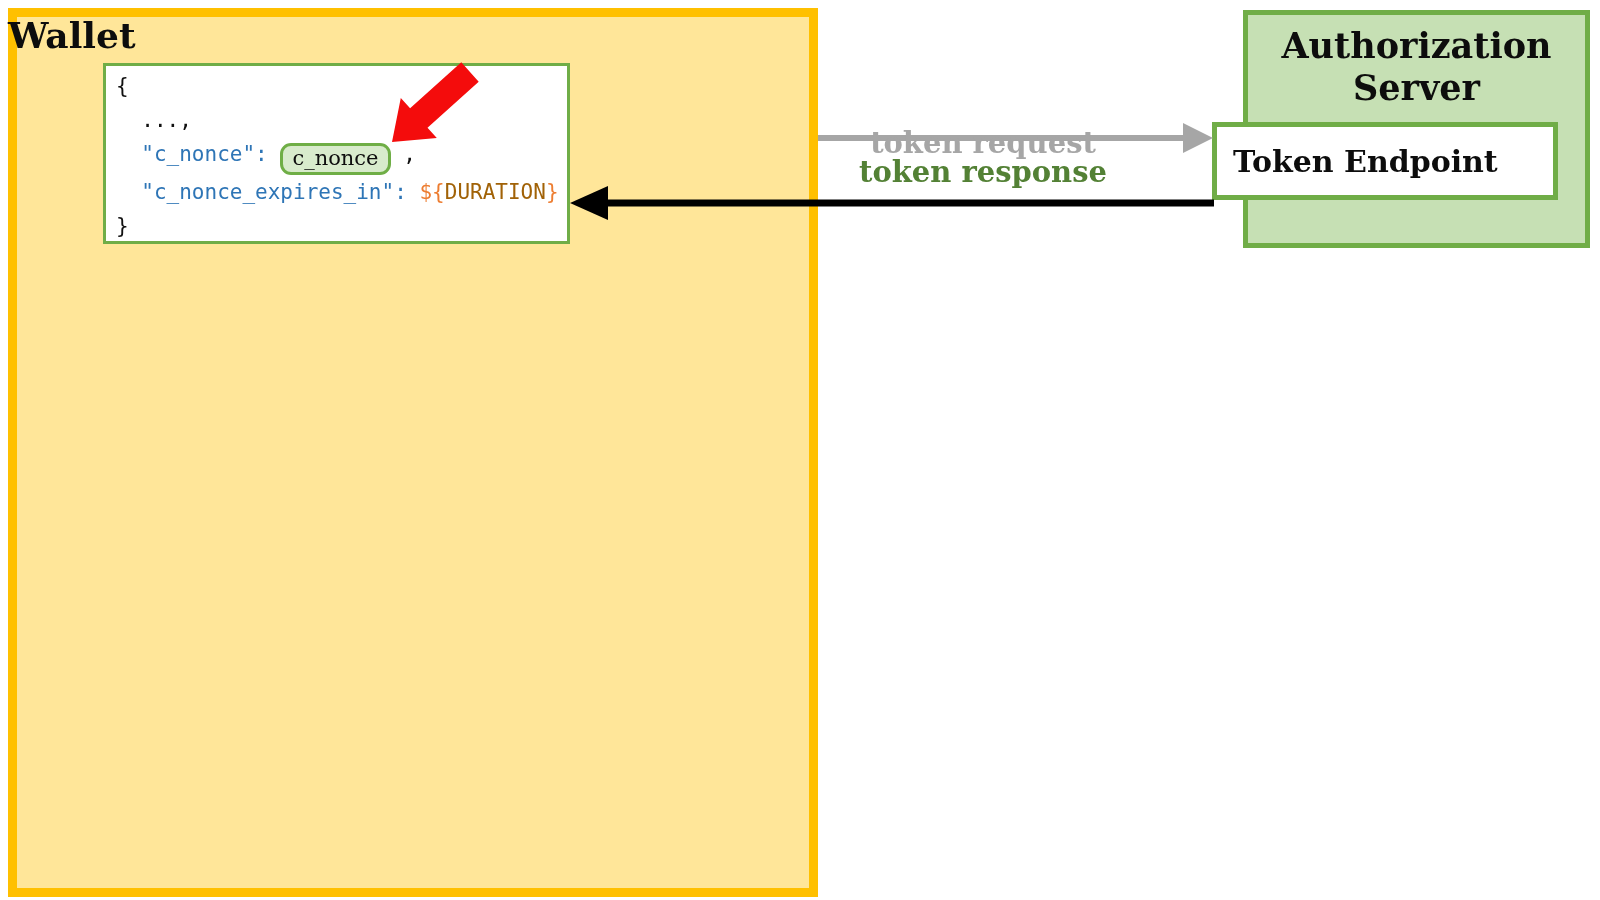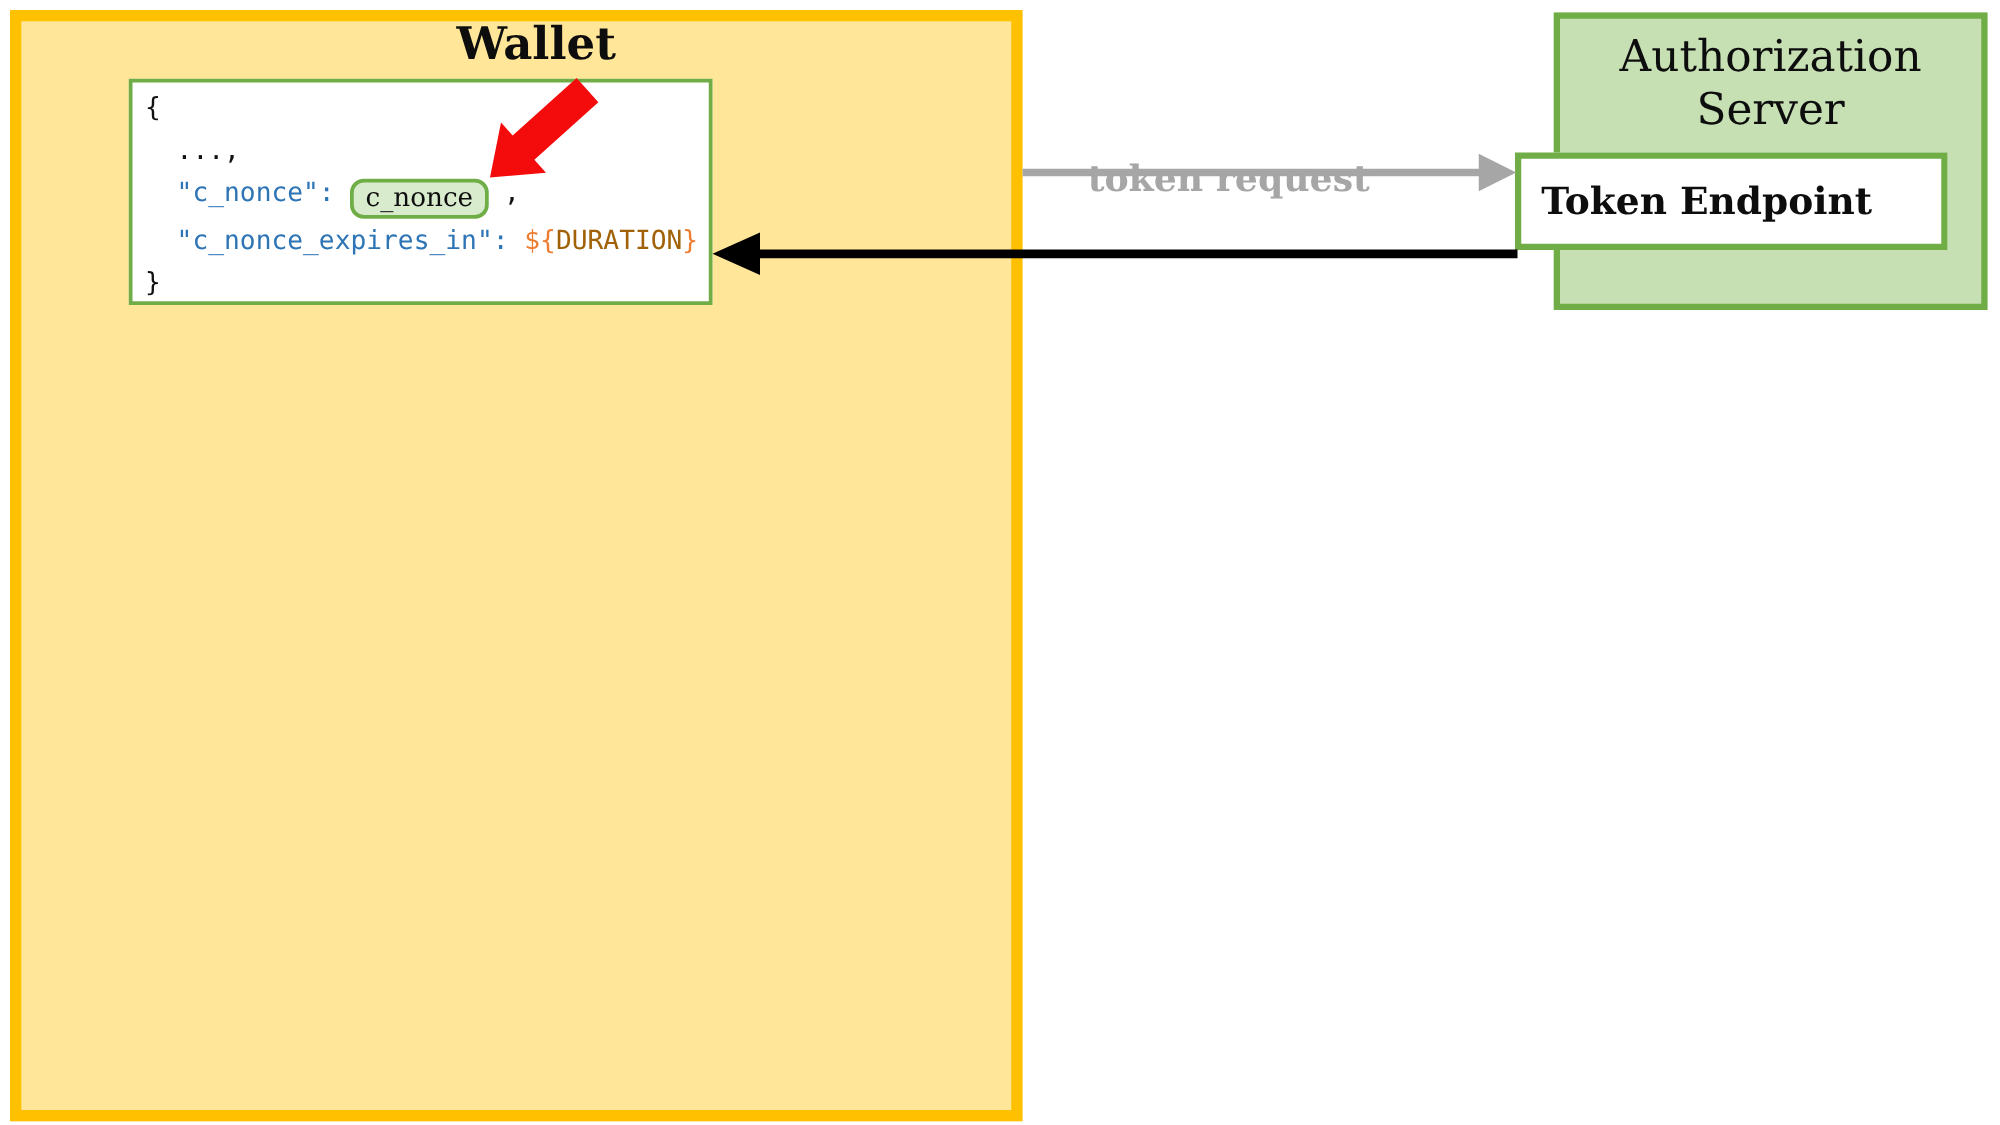"Wallet" .wallet-title { padding-left: 32px -> none; text-align: center -> left }
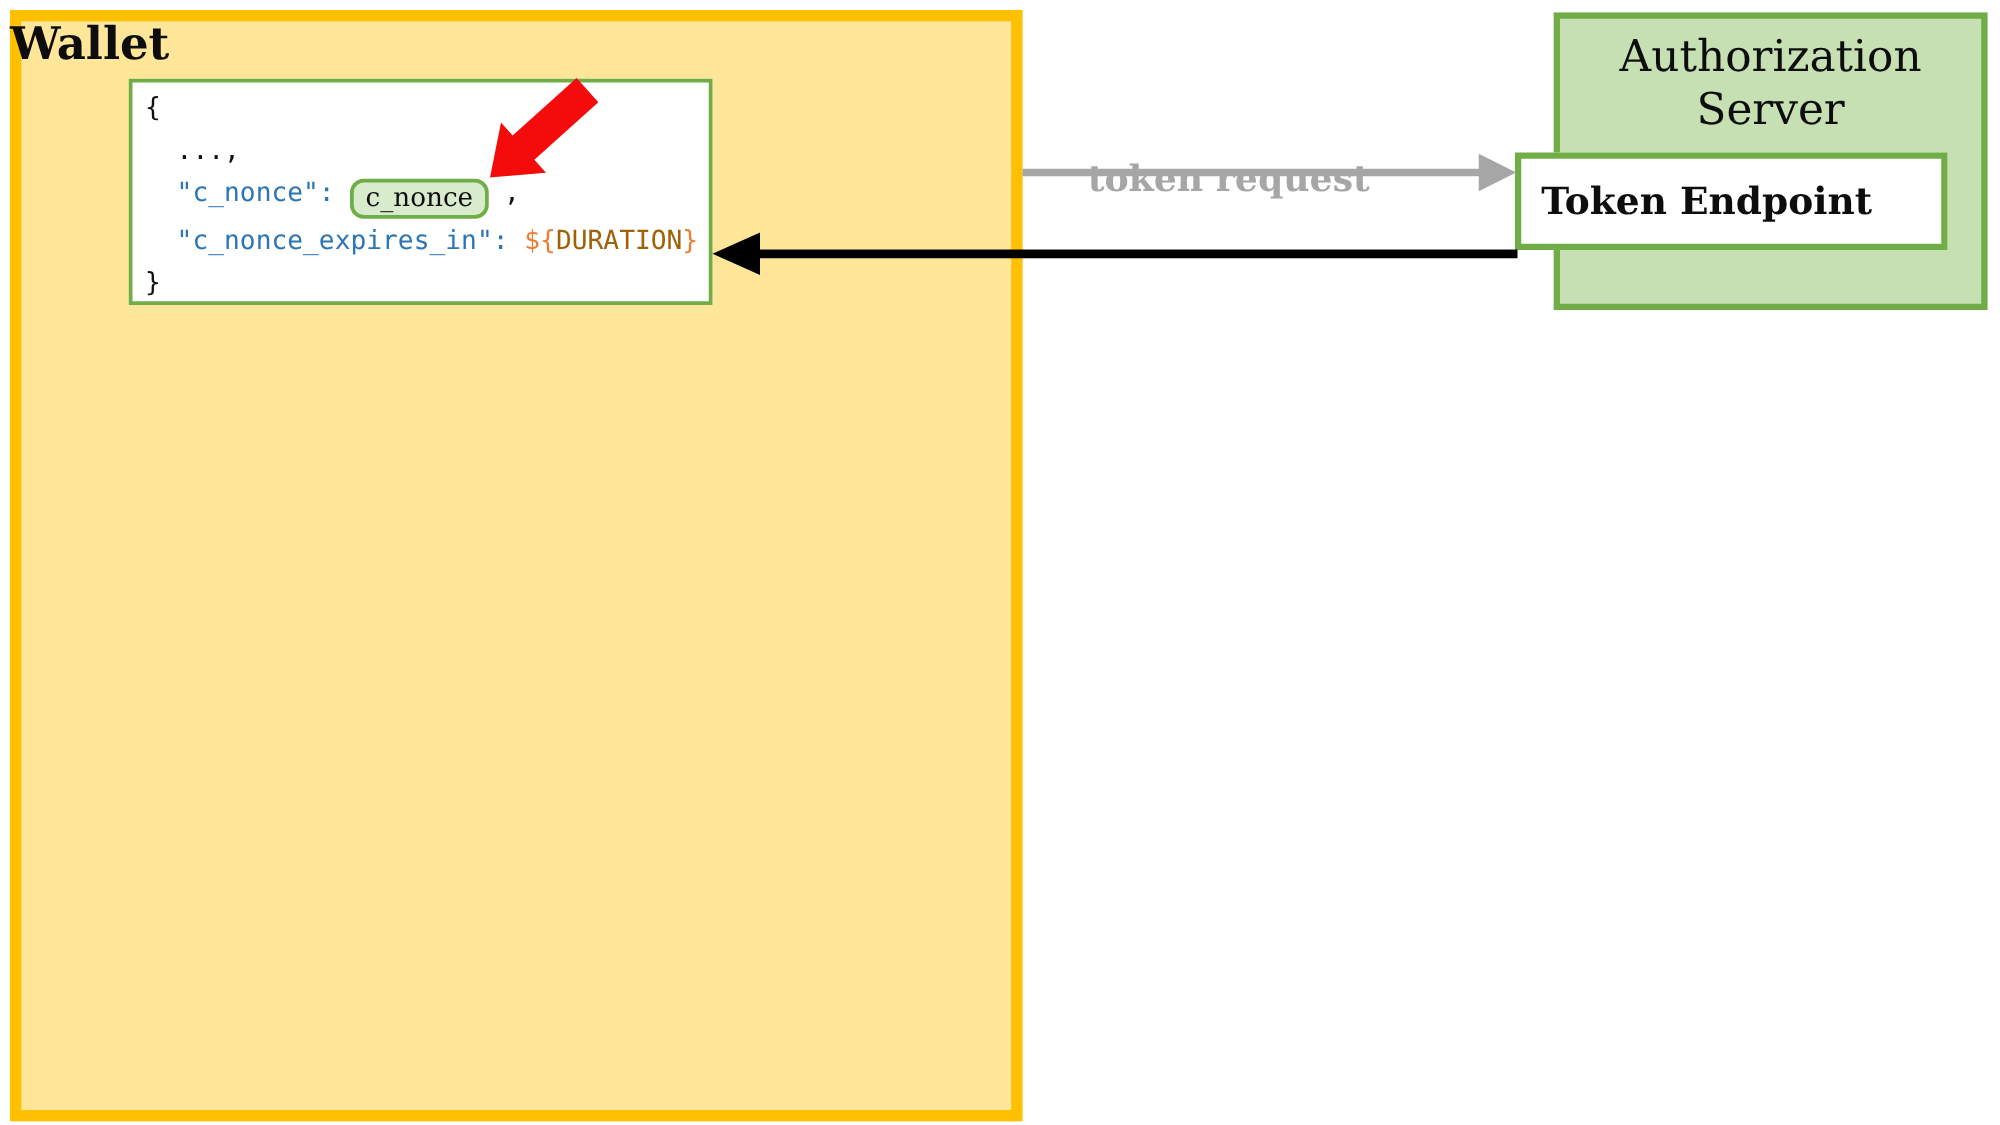"Authorization Server" .auth-title { font-weight: normal -> bold }
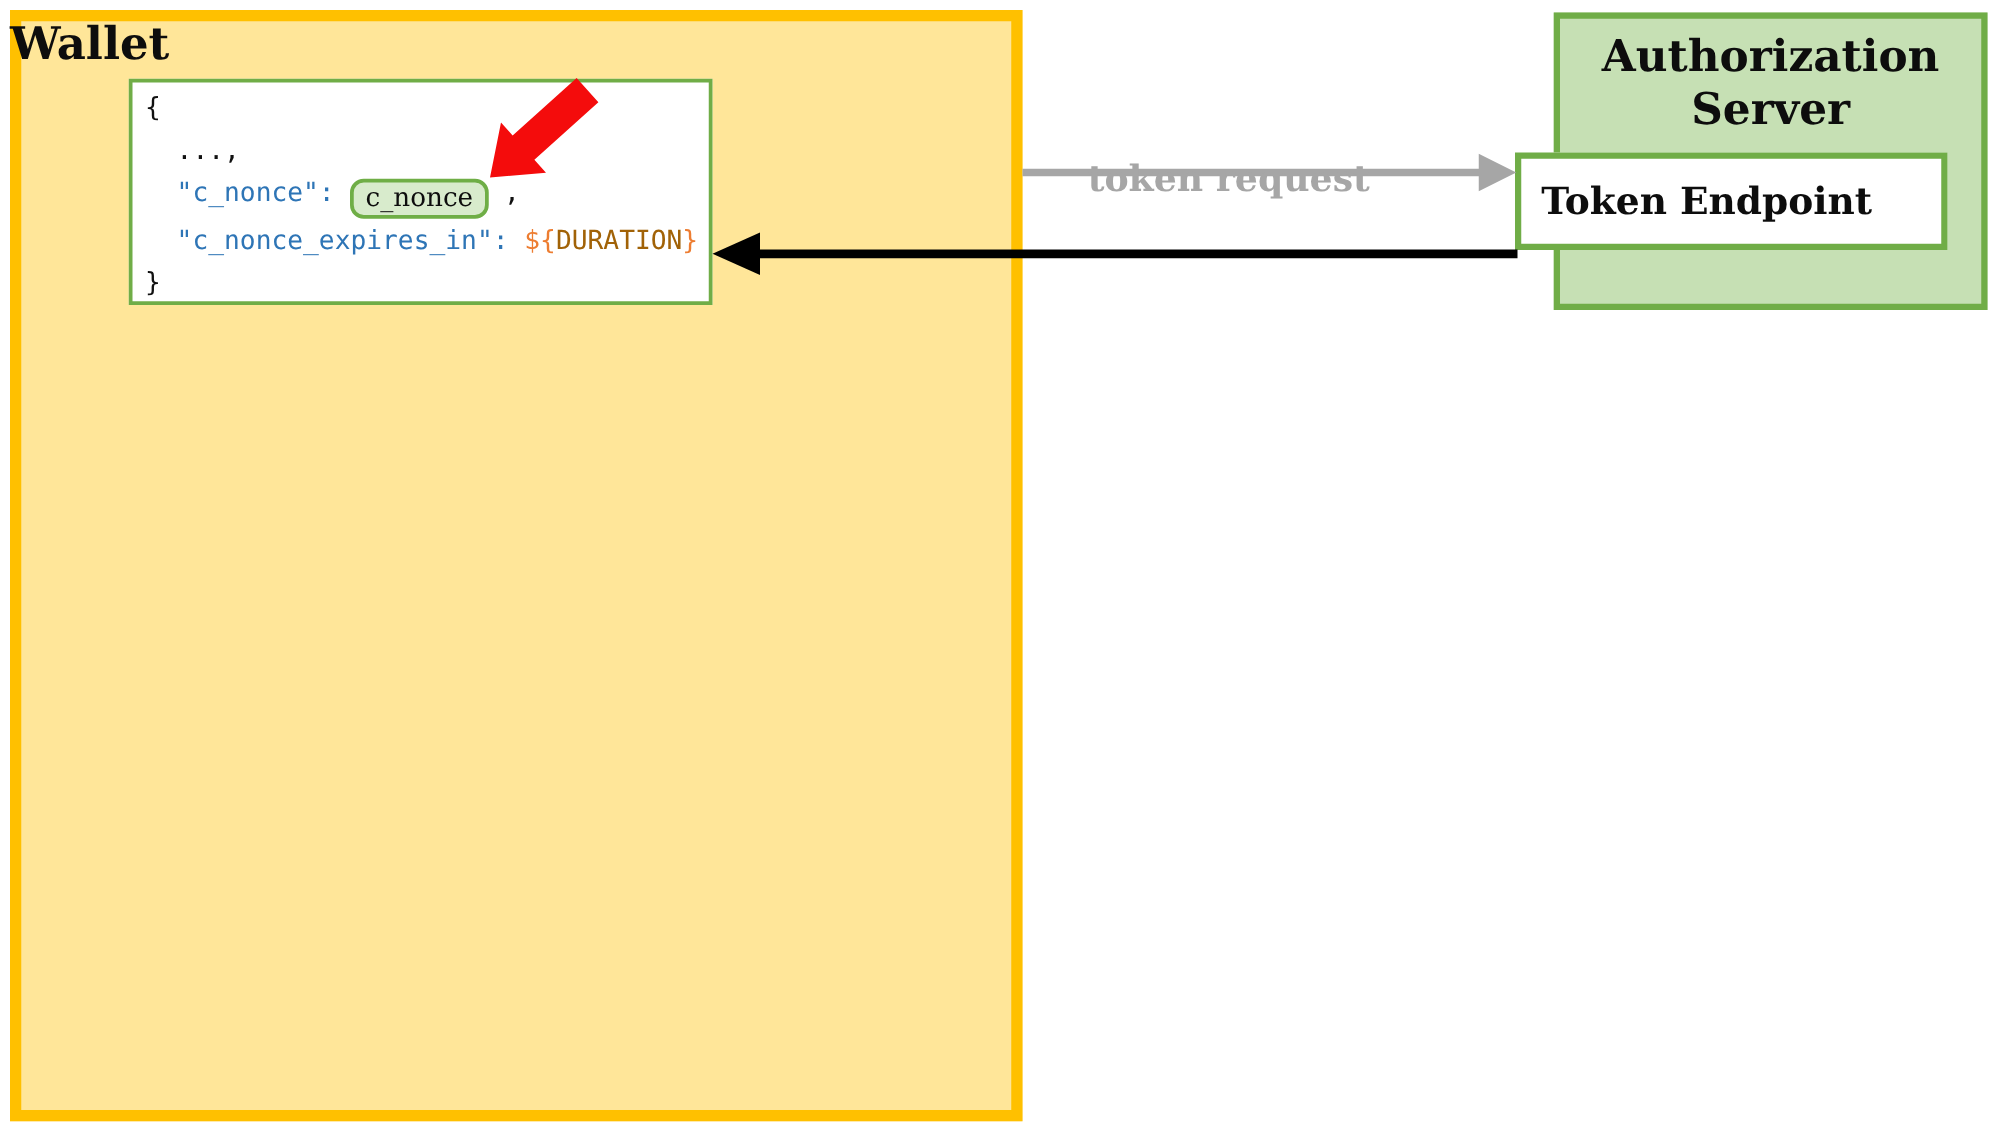"token response" div.flow-label { html: none -> <div>token response</div> }
